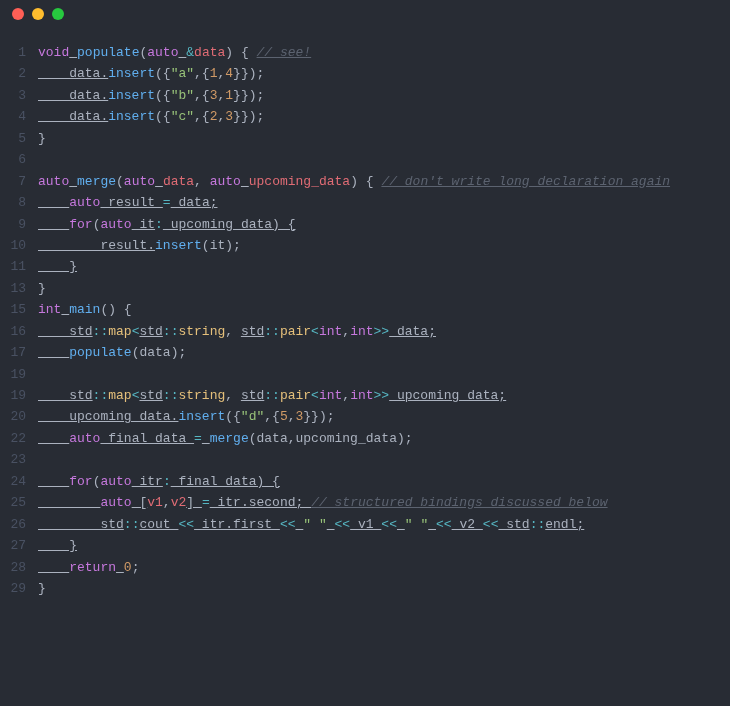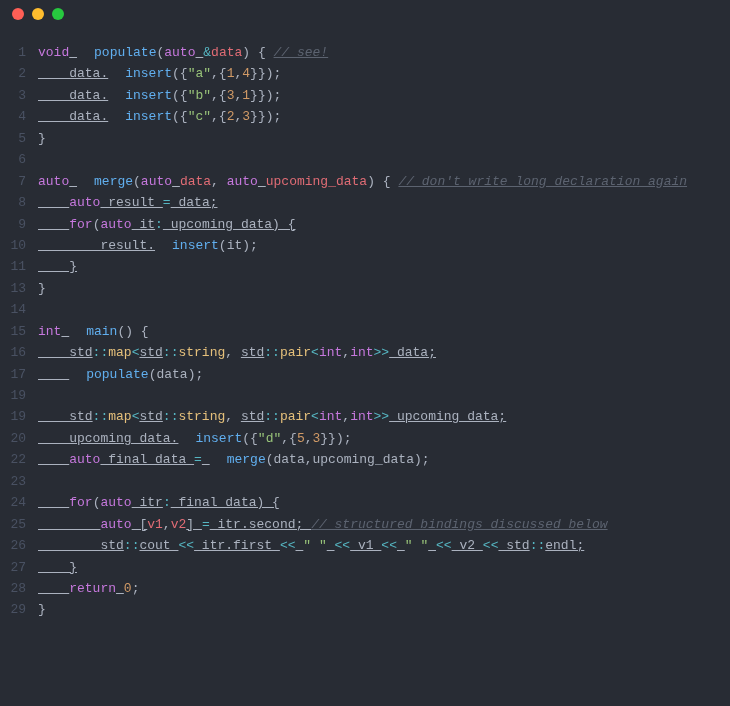"populate" .tk-func { margin-left: 17px -> none }
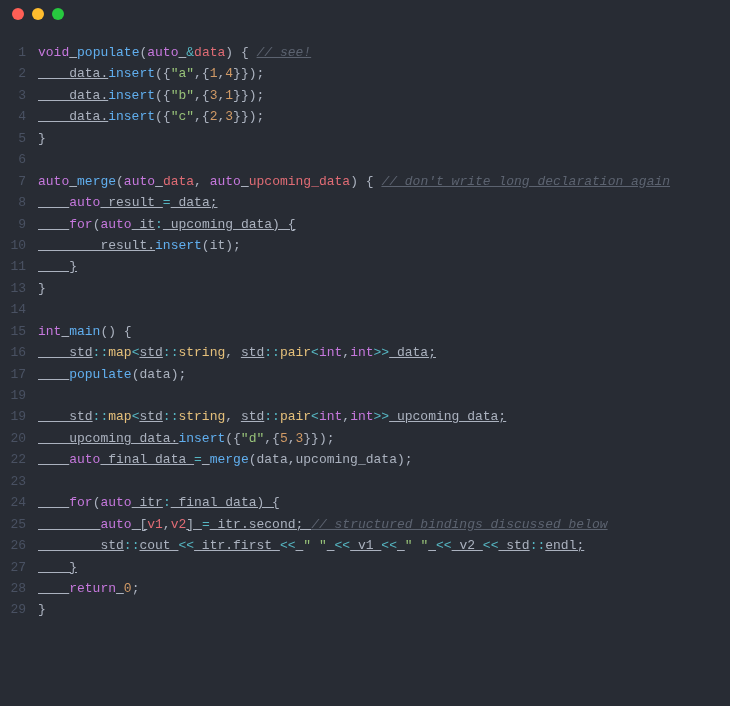"14" div.line { html: <div><div>14</div><div><span></span></div></div> -> none }
